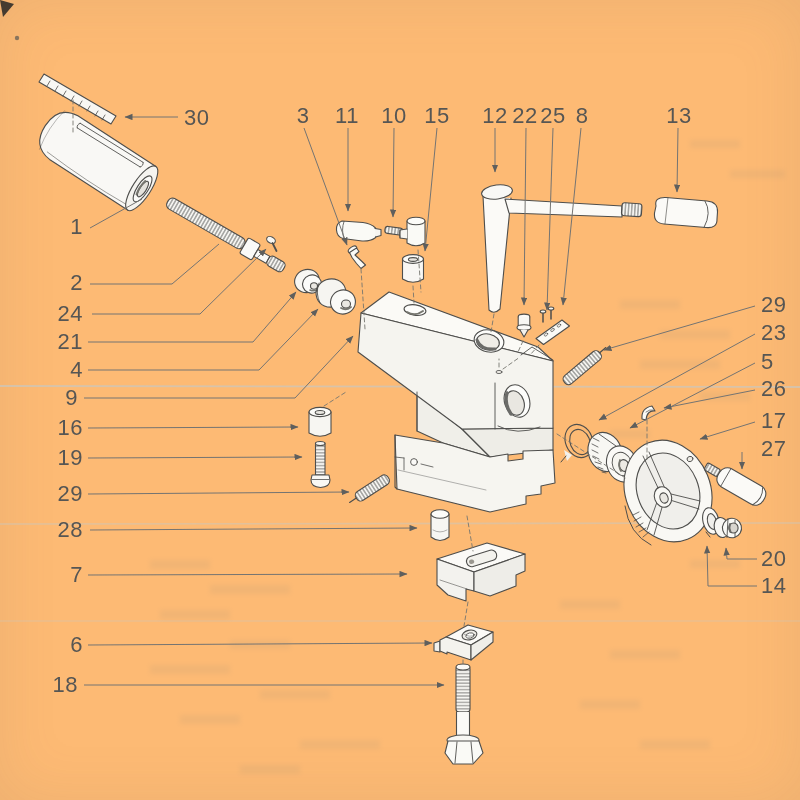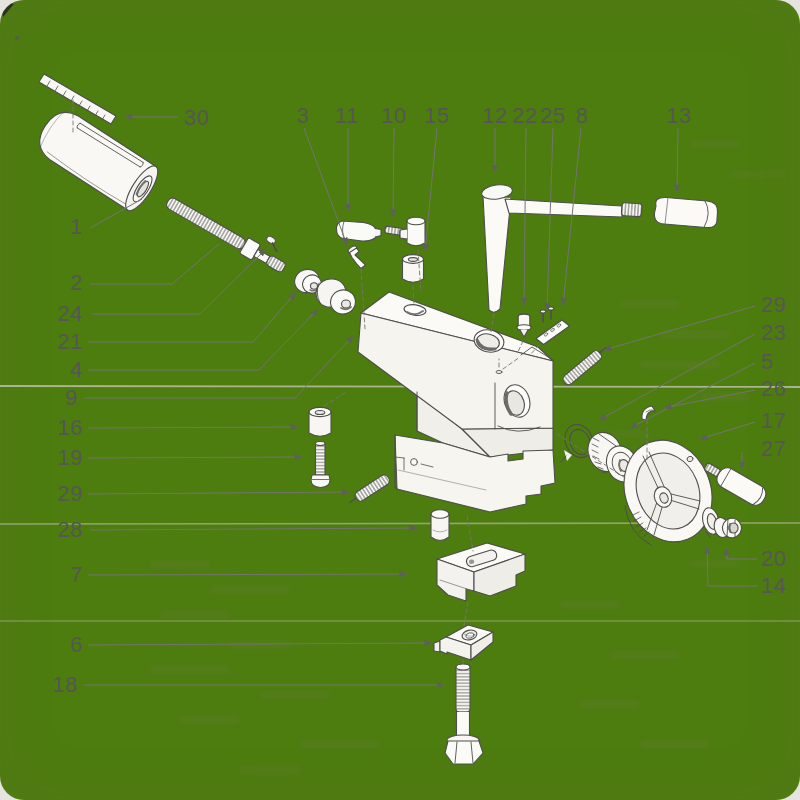"30" .page { background: #4d7c0f -> #fdba74; border-radius: 24px -> none }
